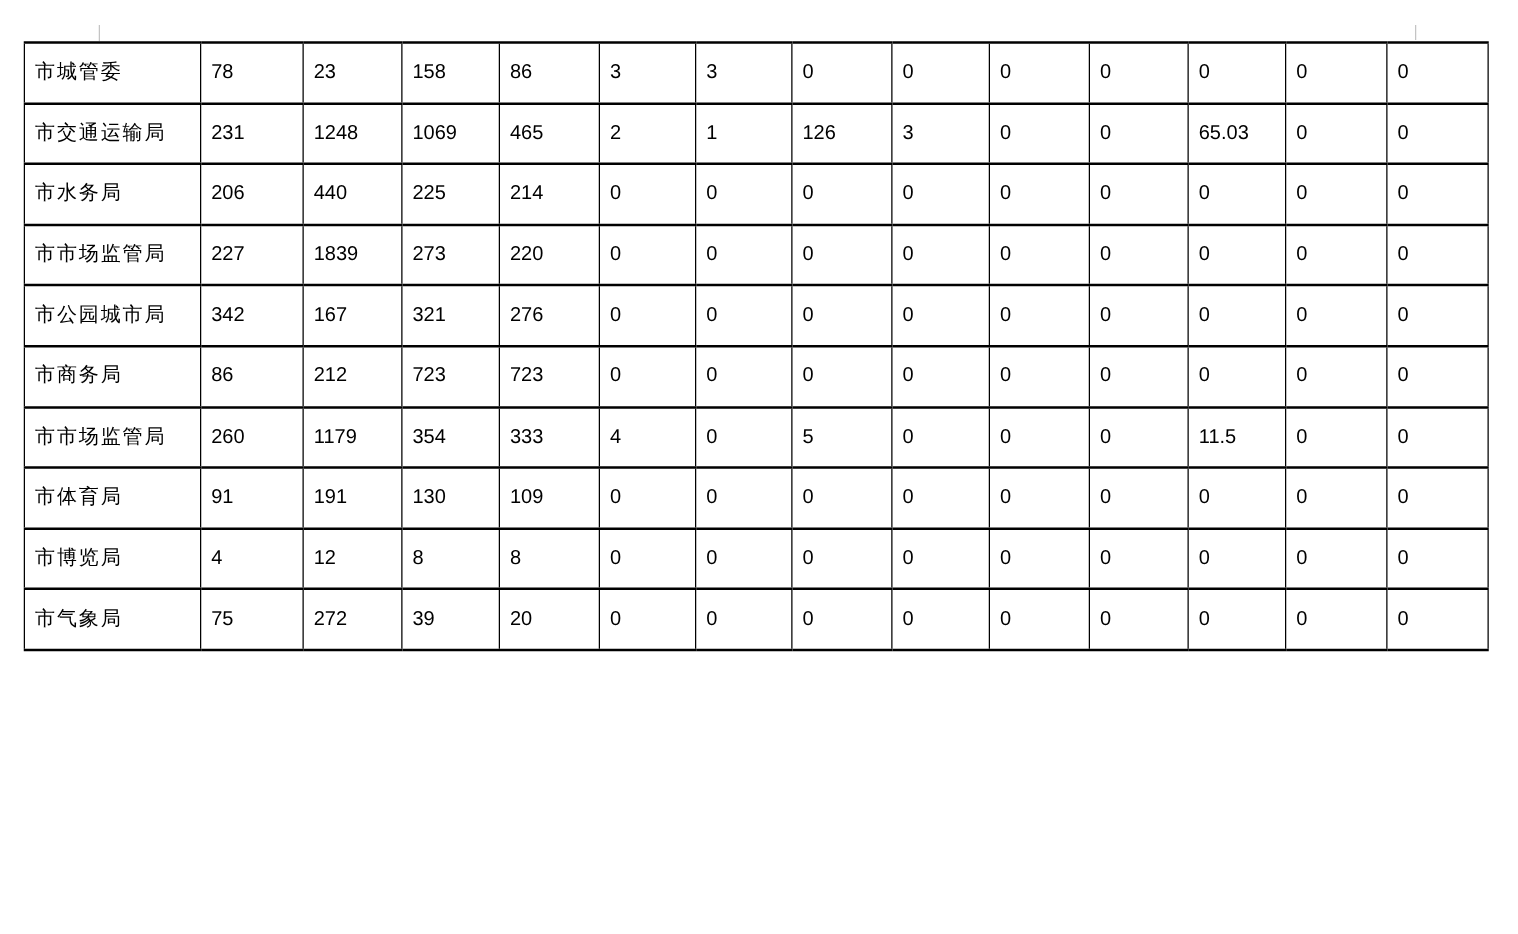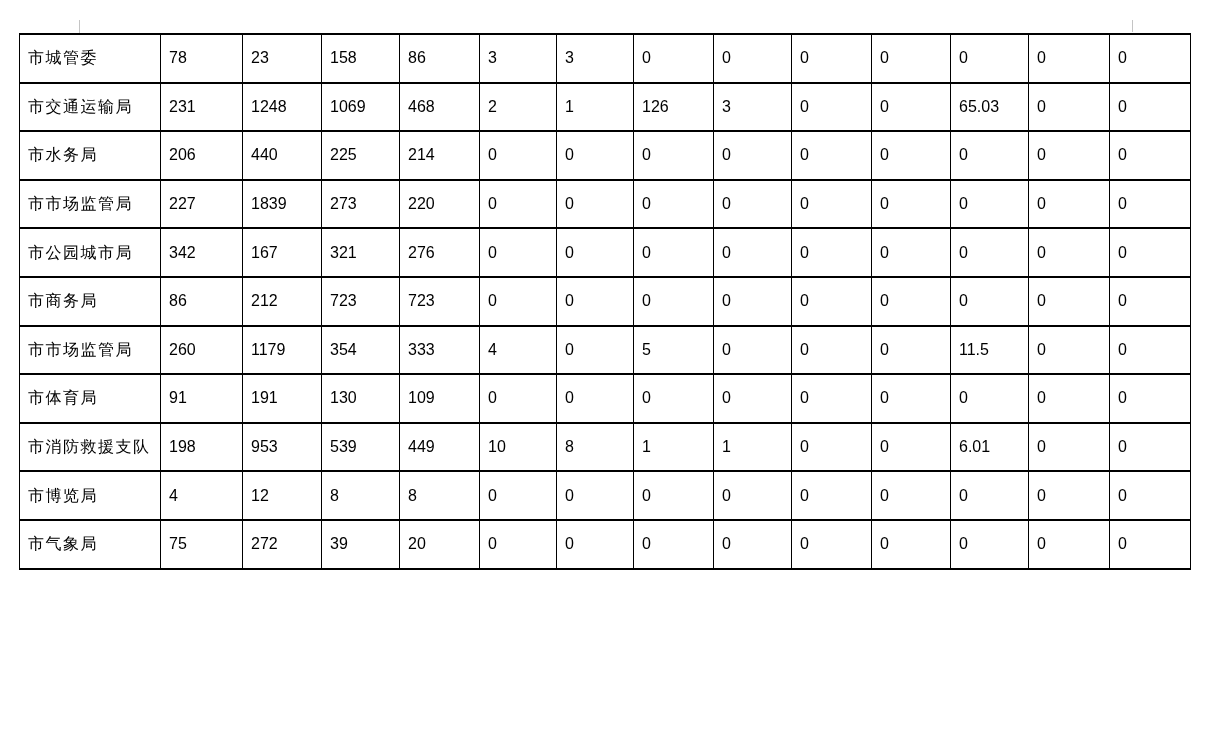"468" td { text: 468 -> 465 }
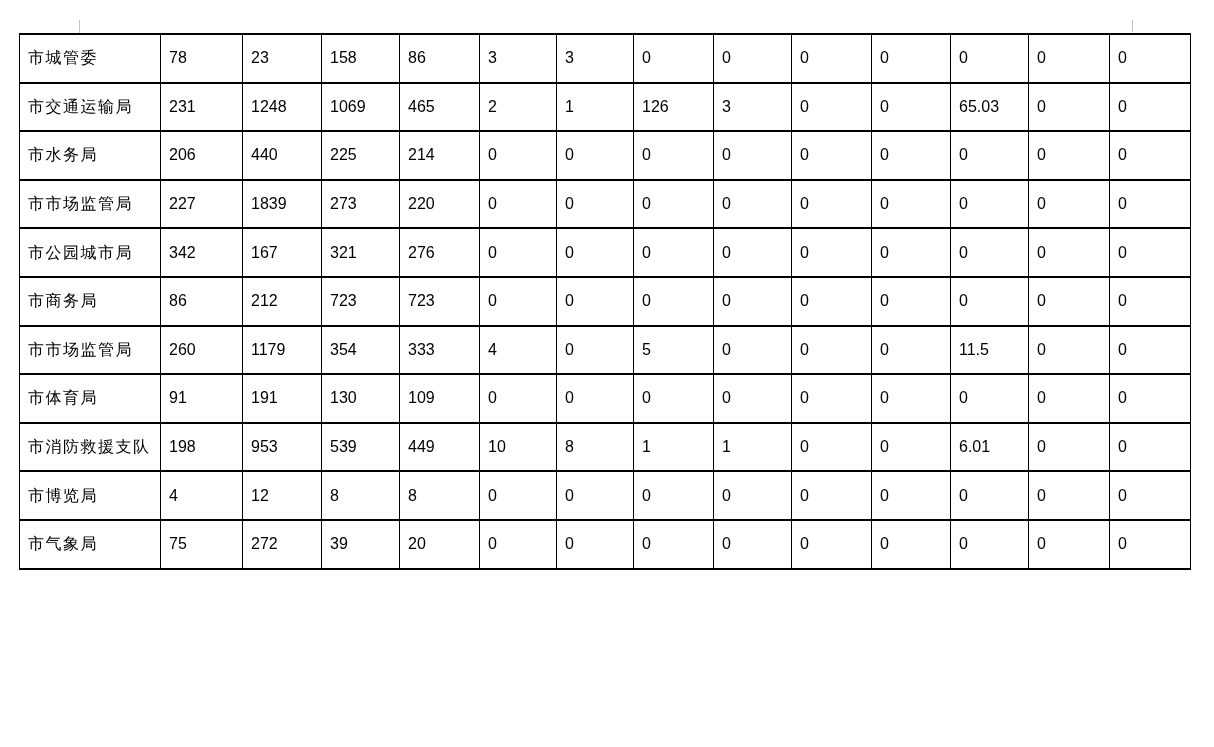"市消防救援支队" tr { html: <tr> <td>市消防救援支队</td> <td>198</td> <td>953</td> <td>539</td> <td>449</td> <td>10</td> <td>8</td> <td>1</td> <td>1</td> <td>0</td> <td>0</td> <td>6.01</td> <td>0</td> <td>0</td> </tr> -> none }
